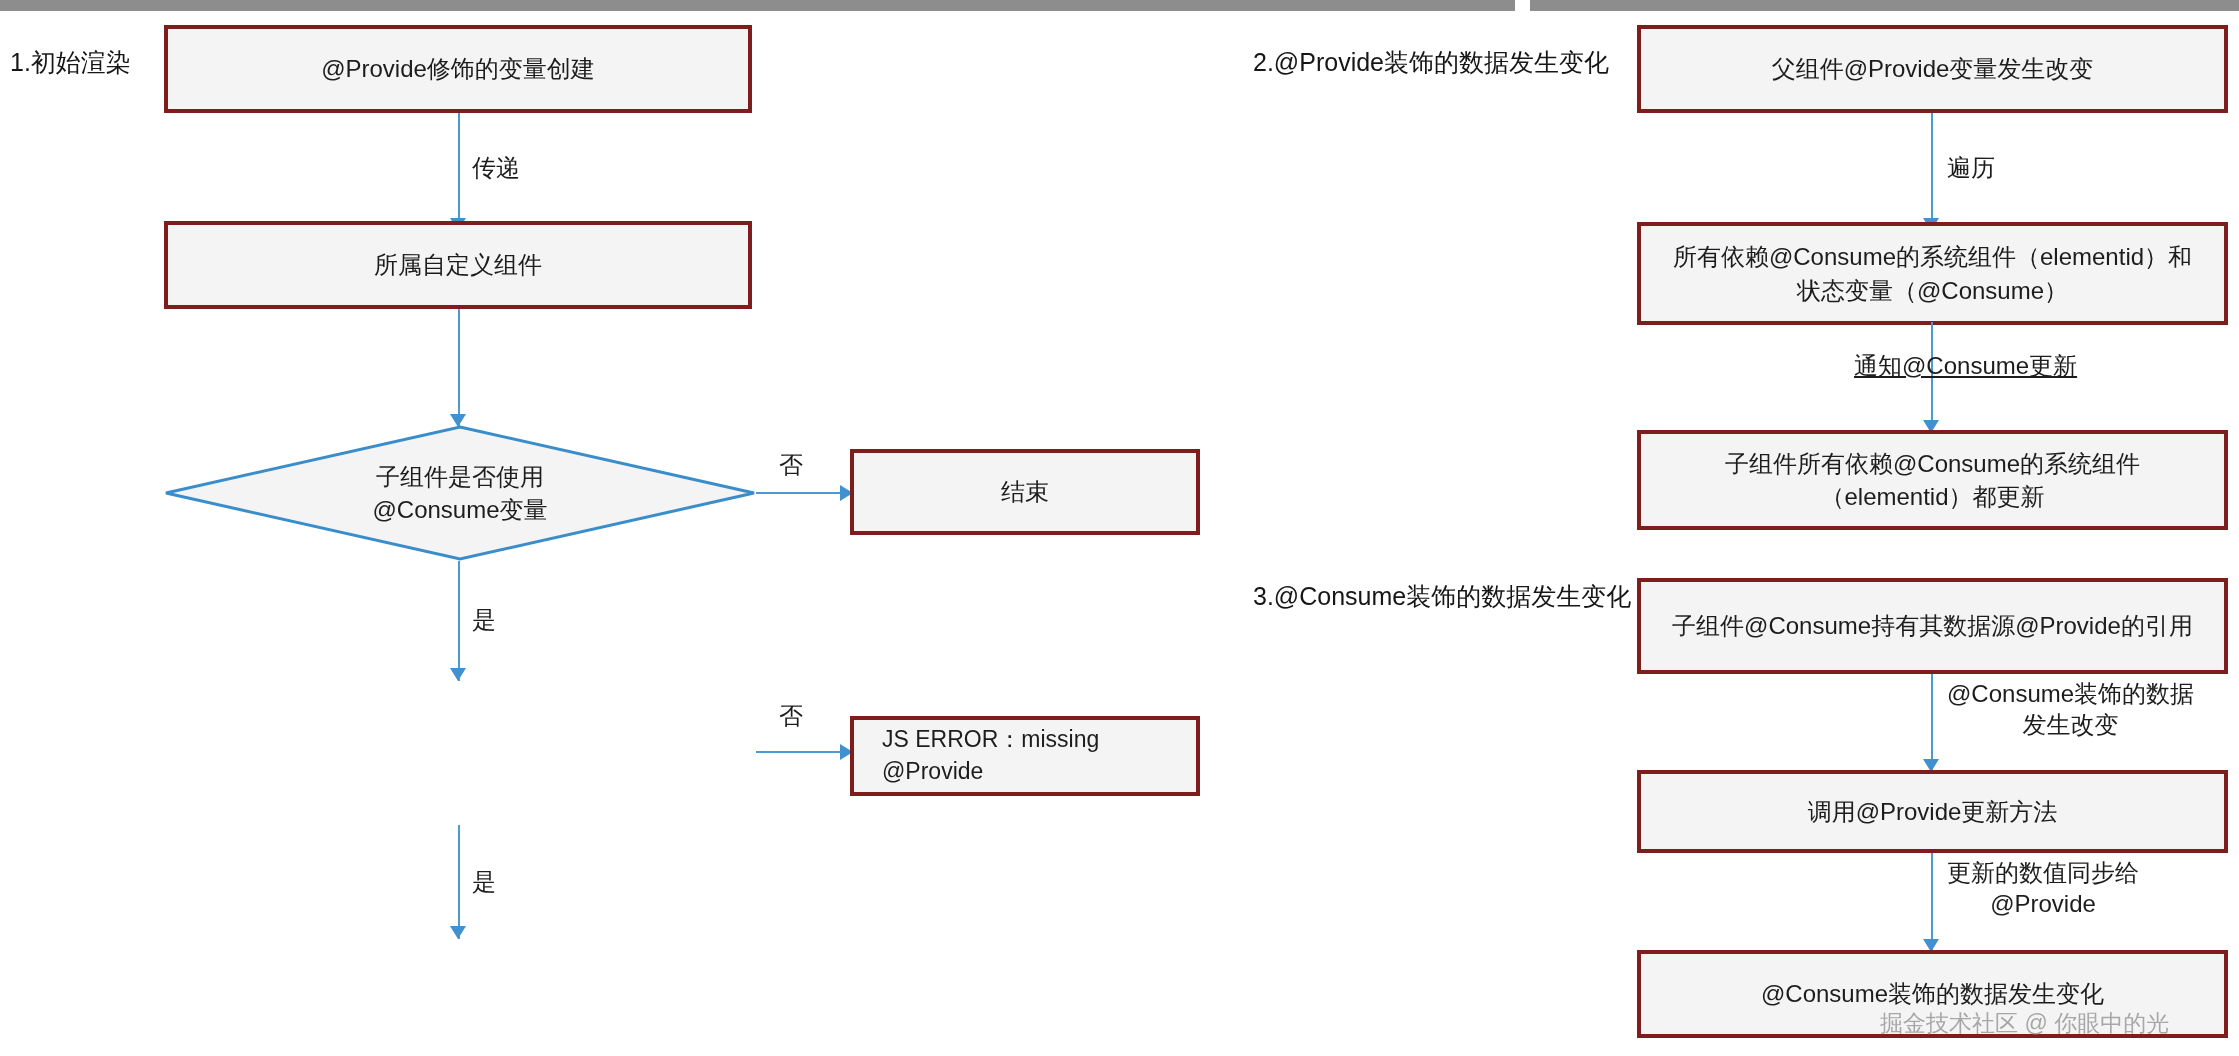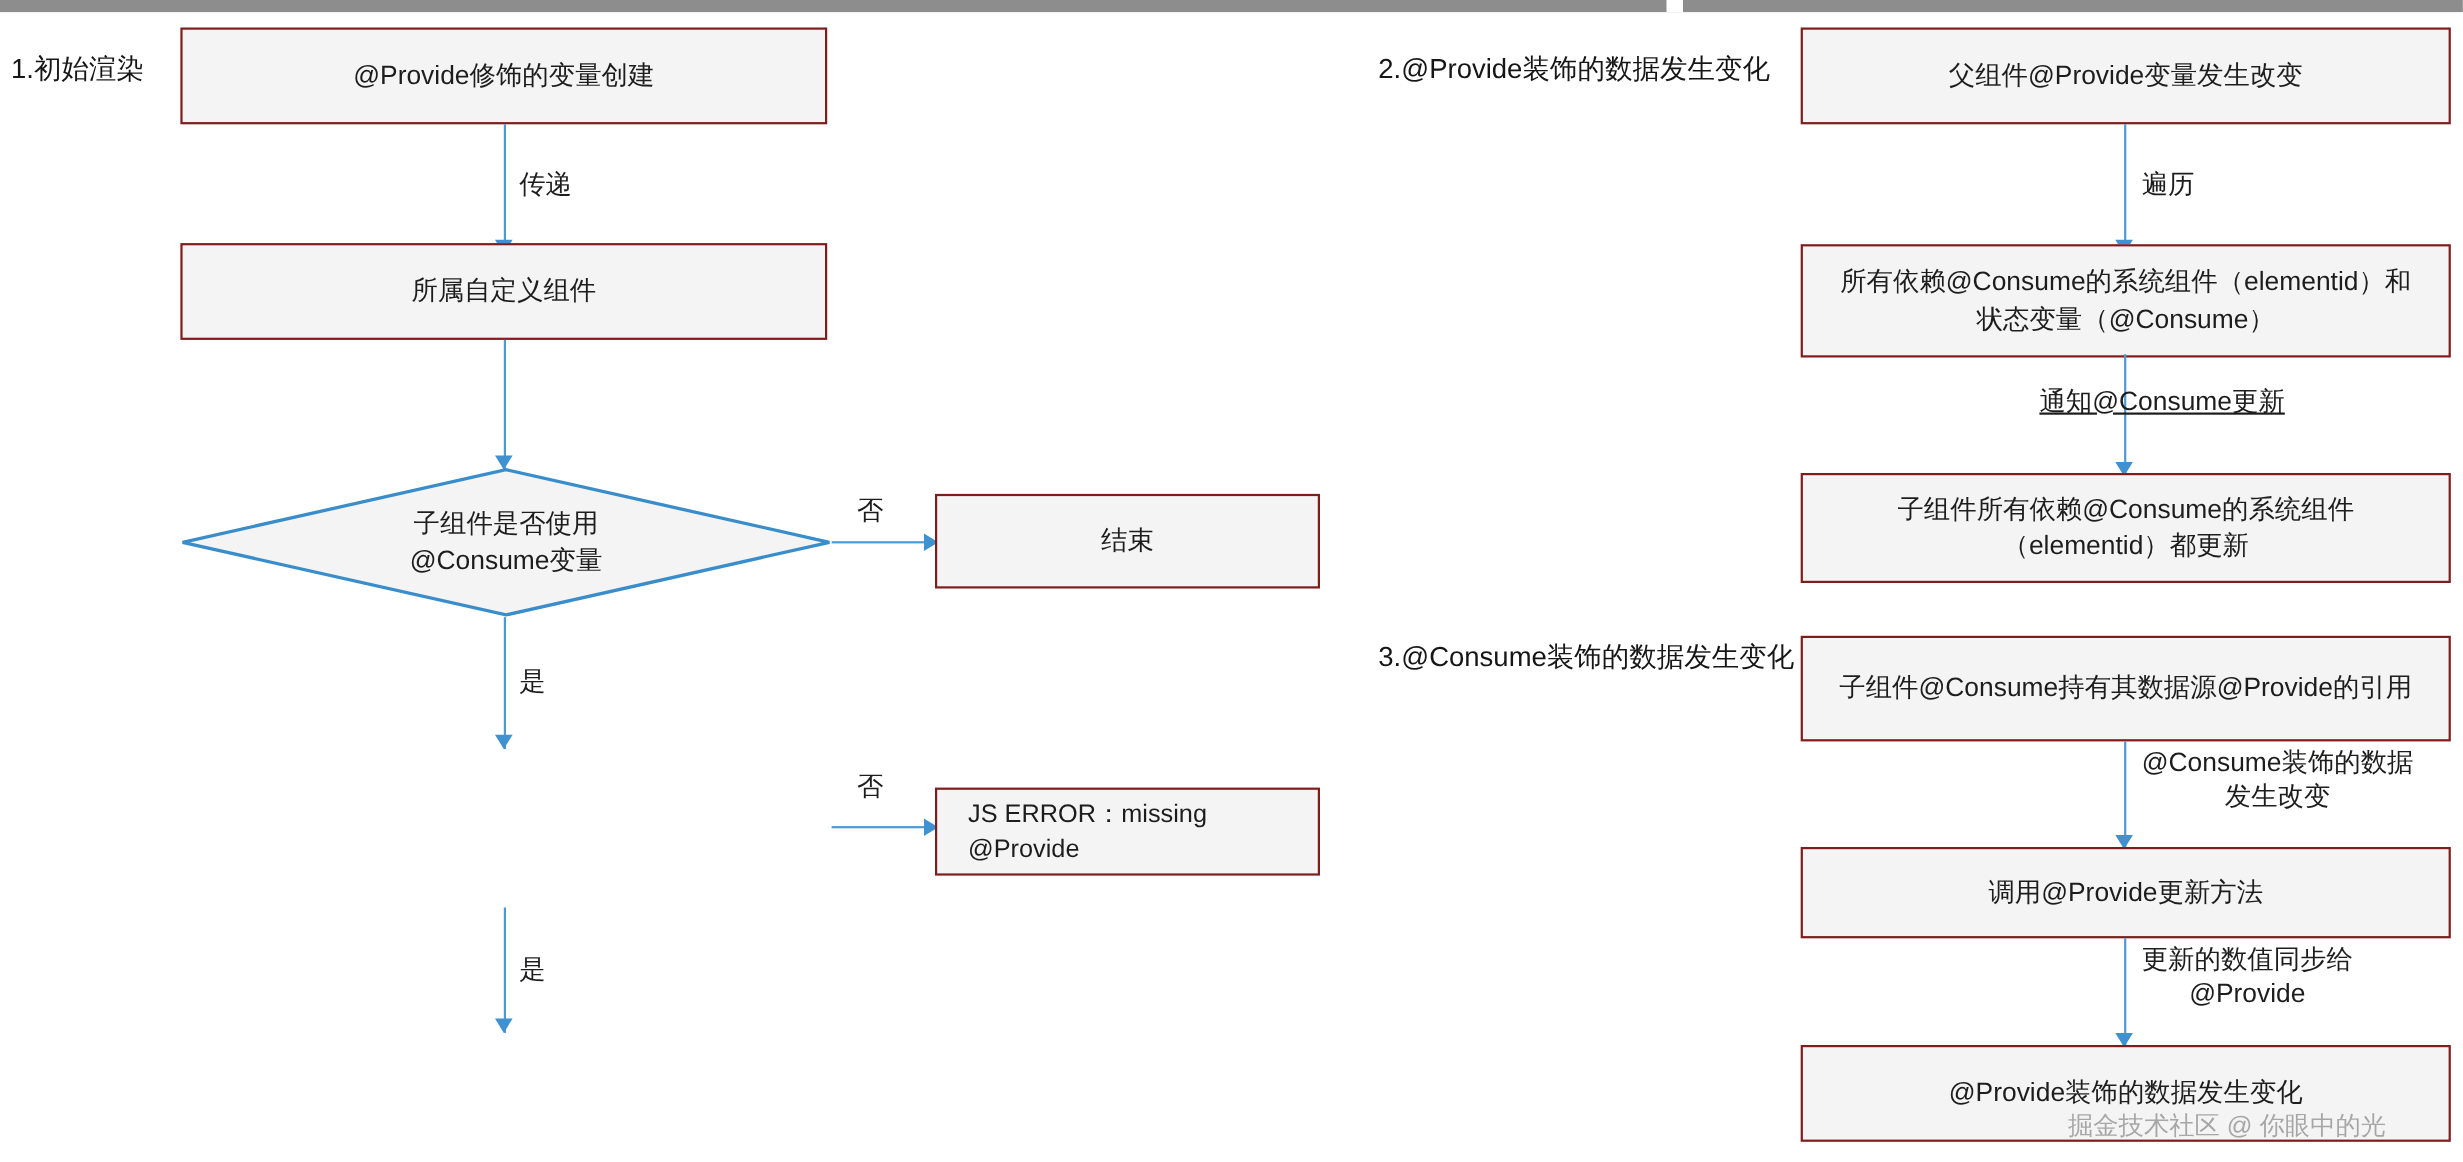"@Provide修饰的变量创建" .node { border: 2px solid #7f1d1d -> 4px solid #7f1d1d }
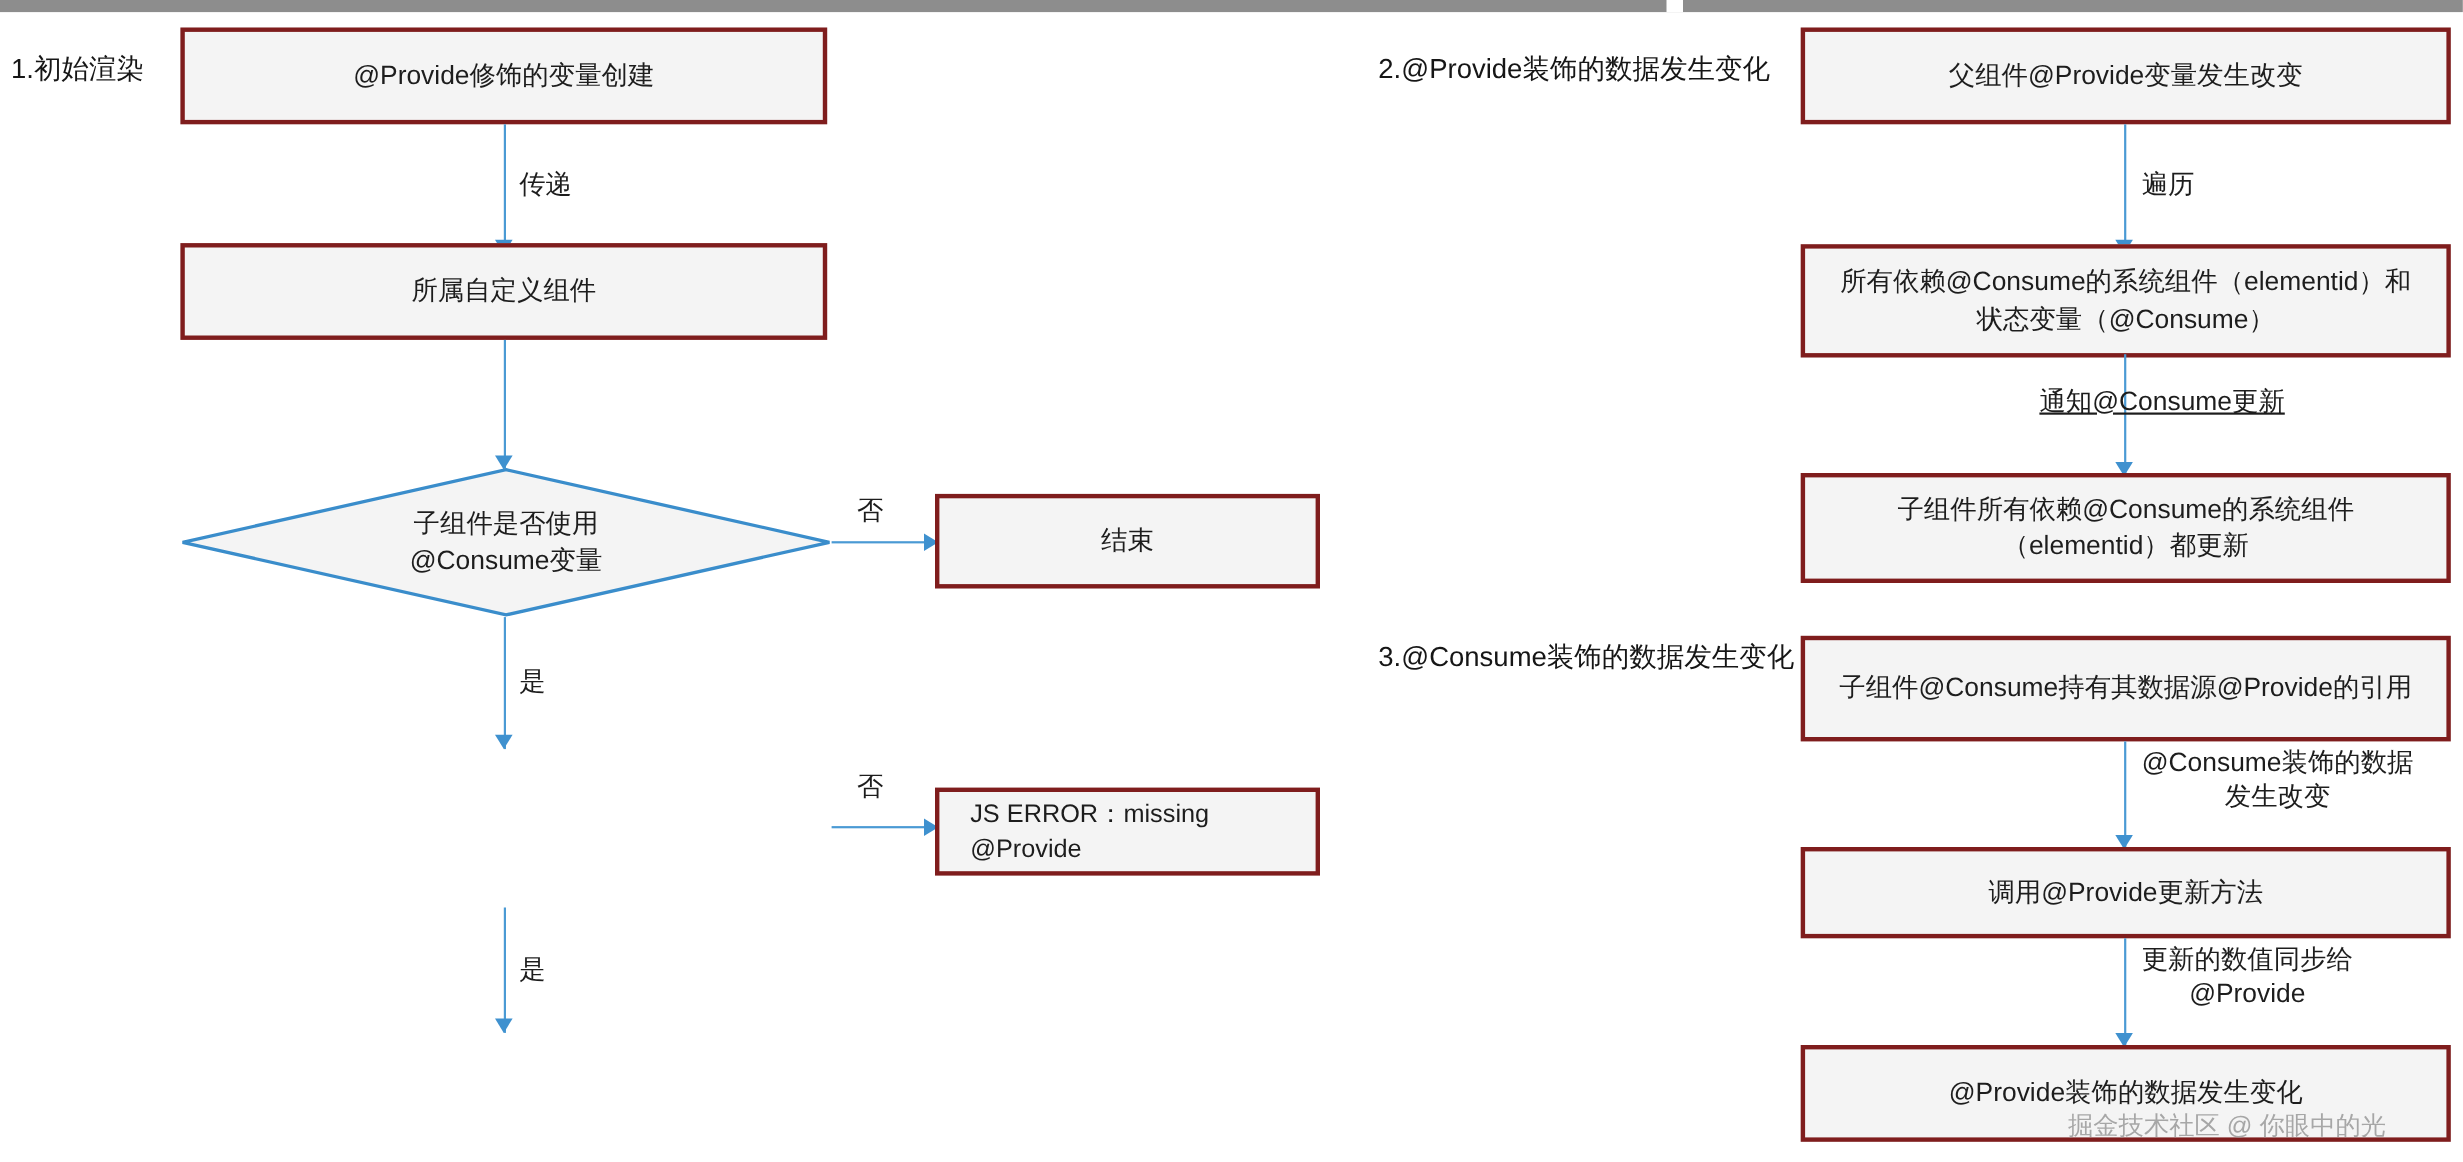"@Provide装饰的数据发生变化" div.node { text: @Provide -> @Consume }
